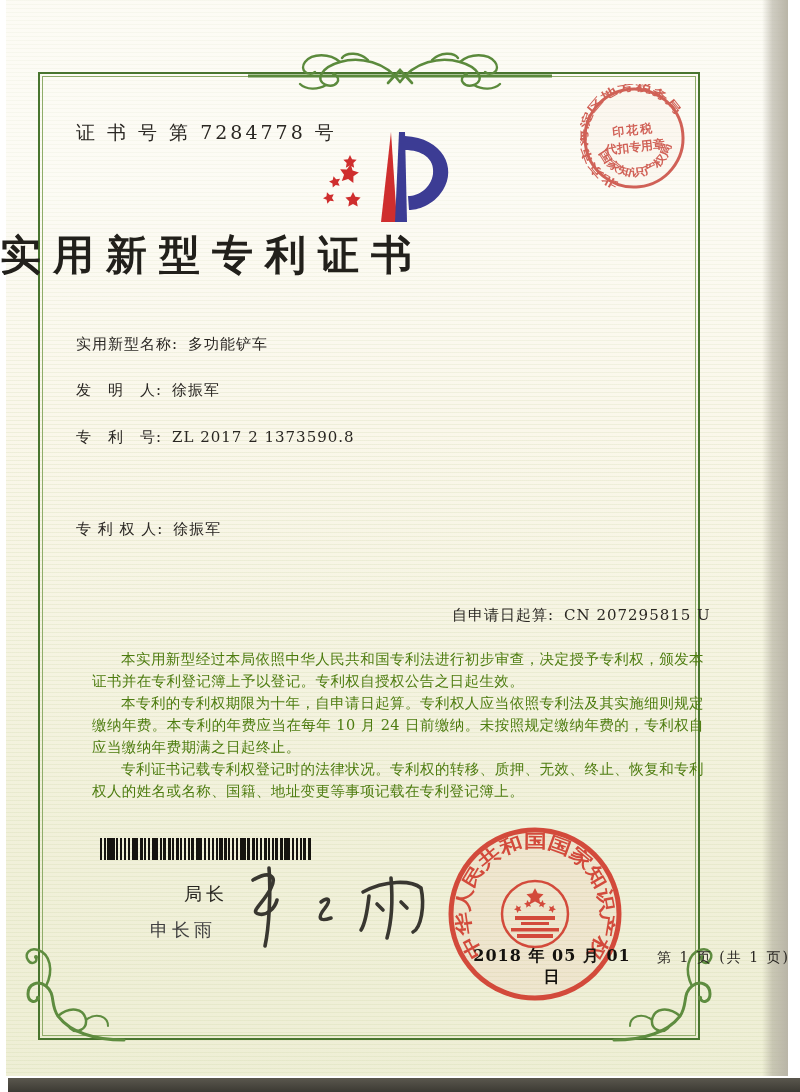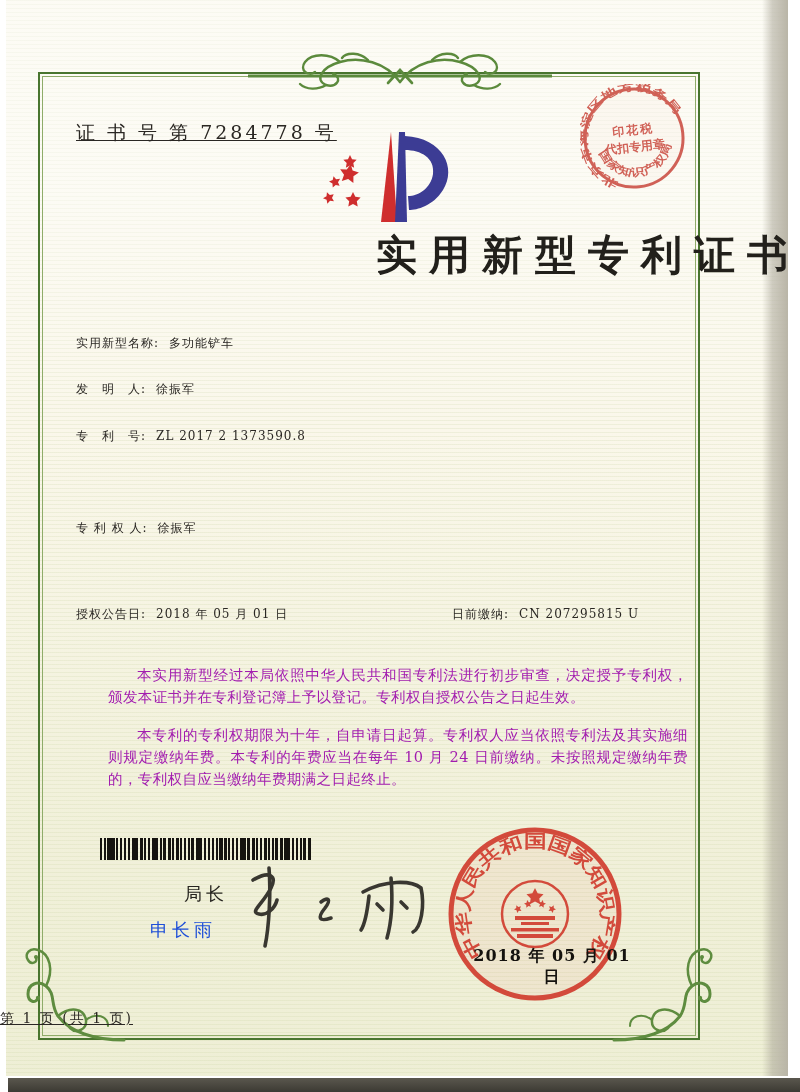"证 书 号 第 7284778" .cert-no { text-decoration: underline -> none }
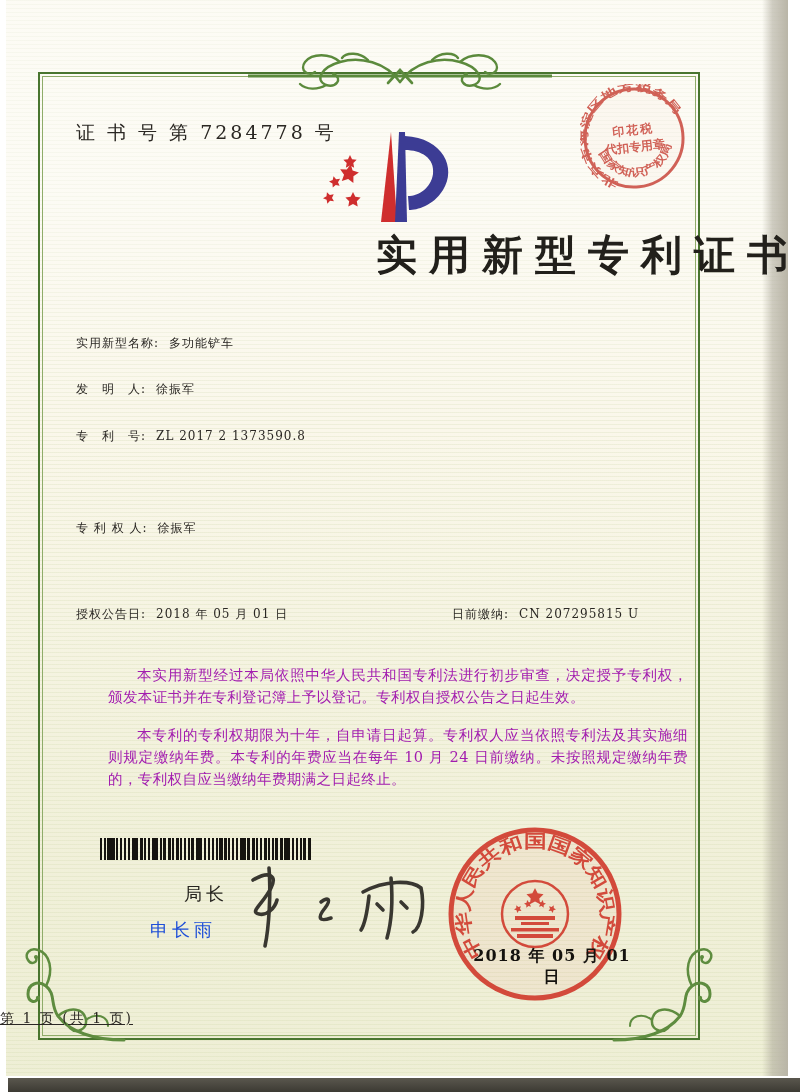"实用新型专利证书" .title { text-align: right -> left }
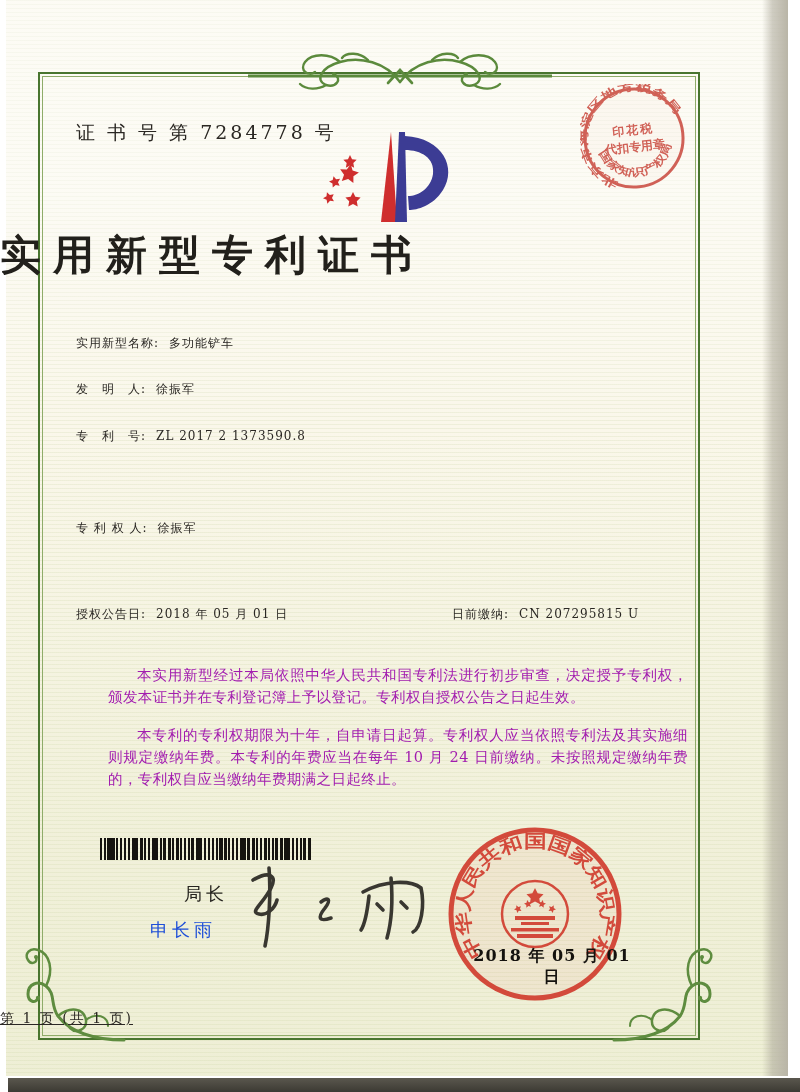"实用新型名称: 多功能铲车" .field-row { font-size: 12px -> 15px }
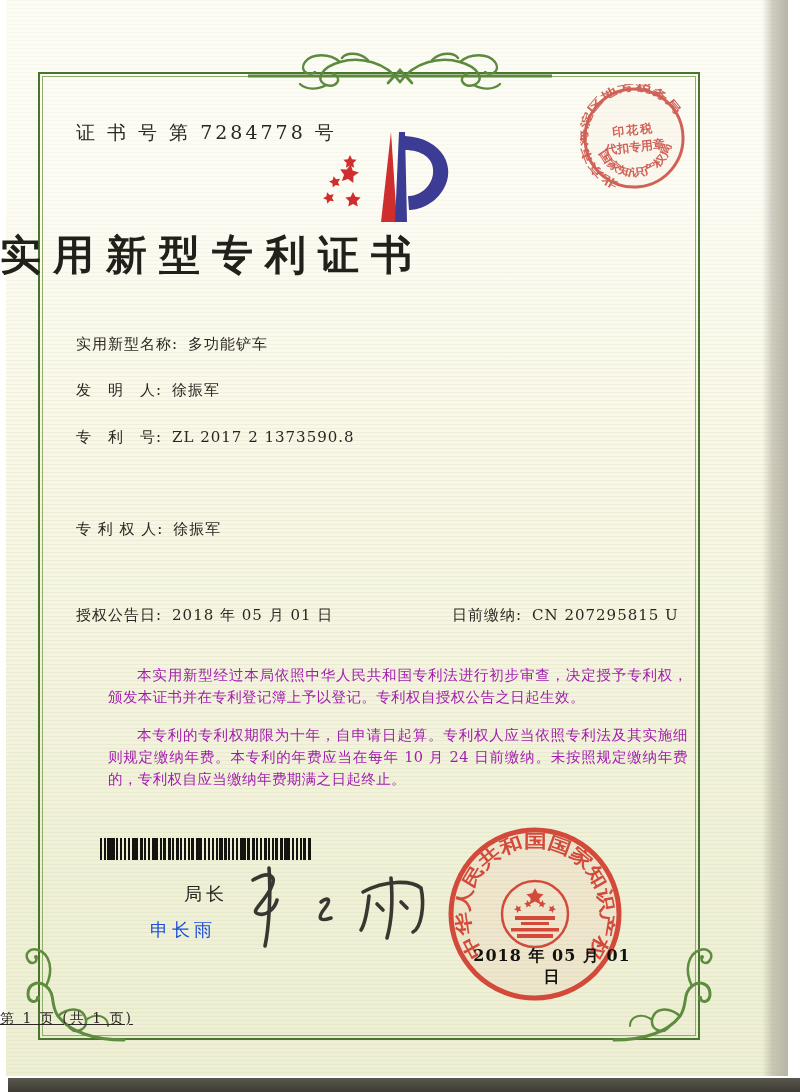"授权公告日: 2018 年 05 月" div.abs { html: <div> <span>授权公告日:</span><span>2018 年 05 月 01 日</span> </div> -> none }
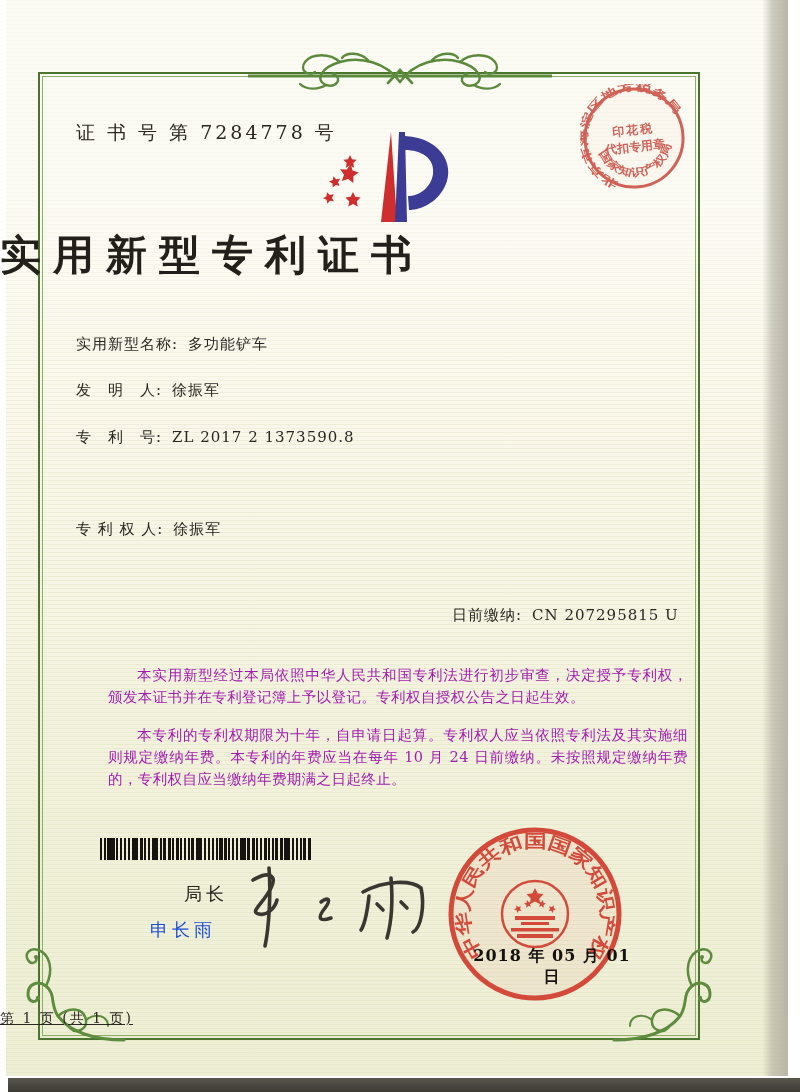"日前缴纳:" span.lab { text: 日前缴纳 -> 自申请日起算 }
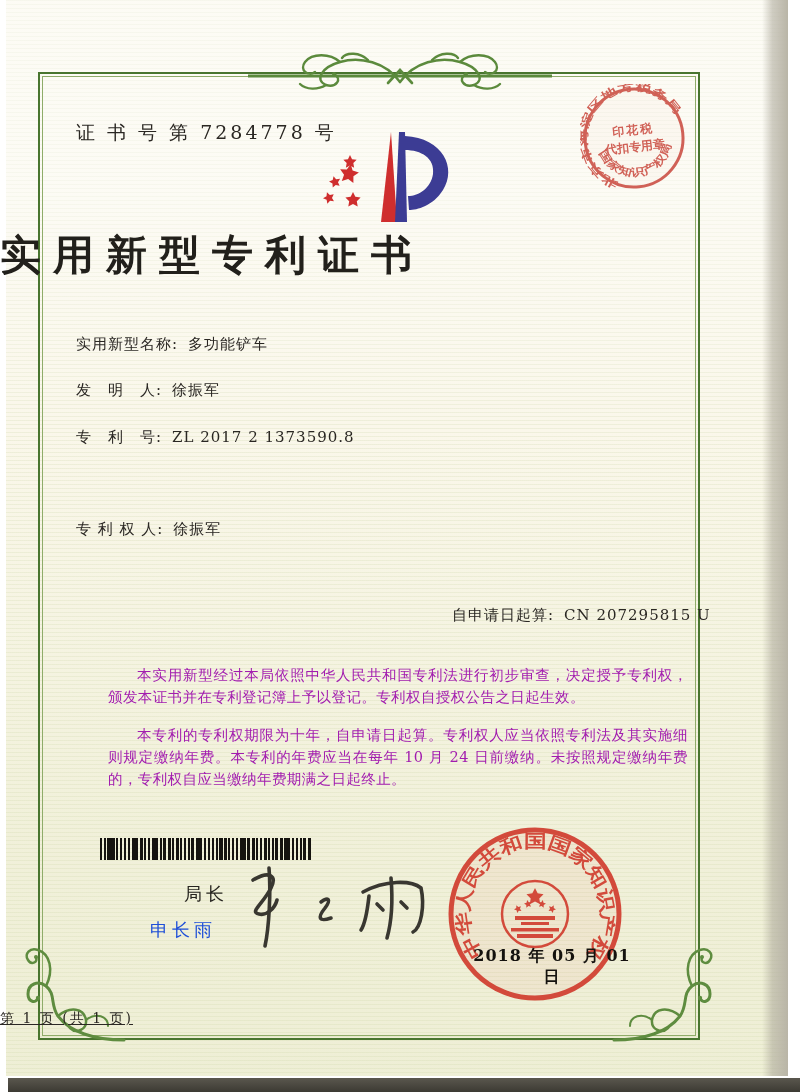"本实用新型经过本局依照中华人民共和国专利法进行初步审查，决定授予专利权，颁发本证" .body-text p { color: #a21caf -> #4d7c0f; margin: 16px -> 0 }
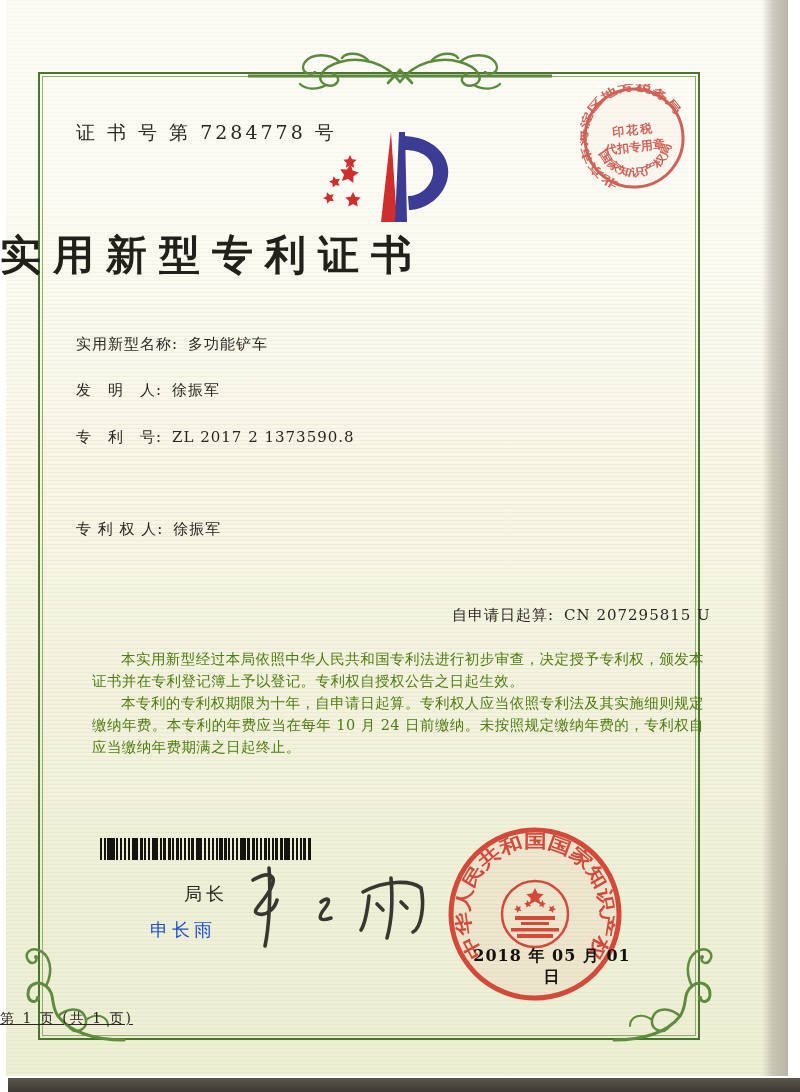"专利证书记载专利权登记时的法律状况。专利权的转移、质押、无效、终止、恢复和专利权" p { html: none -> <p>专利证书记载专利权登记时的法律状况。专利权的转移、质押、无效、终止、恢复和专利权人的姓名或名称、国籍、地址变更等事项记载在专利登记簿上。</p> }
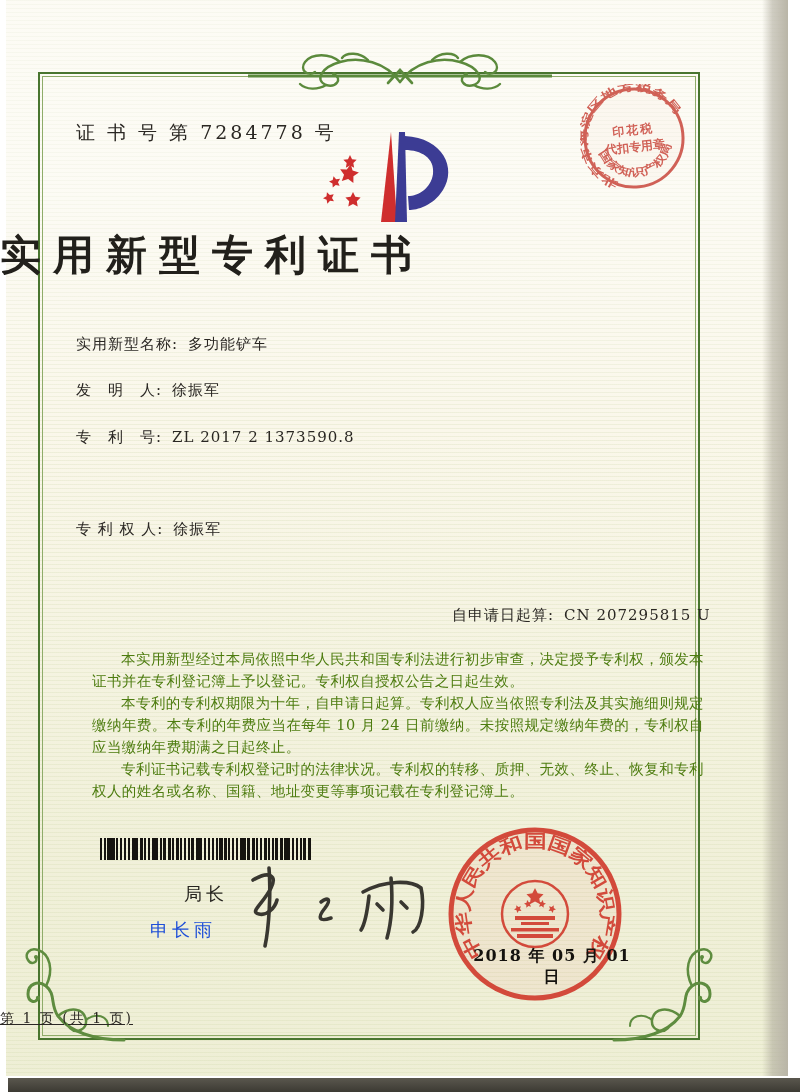"申长雨" .sig-name { color: #1d4ed8 -> #404040 }
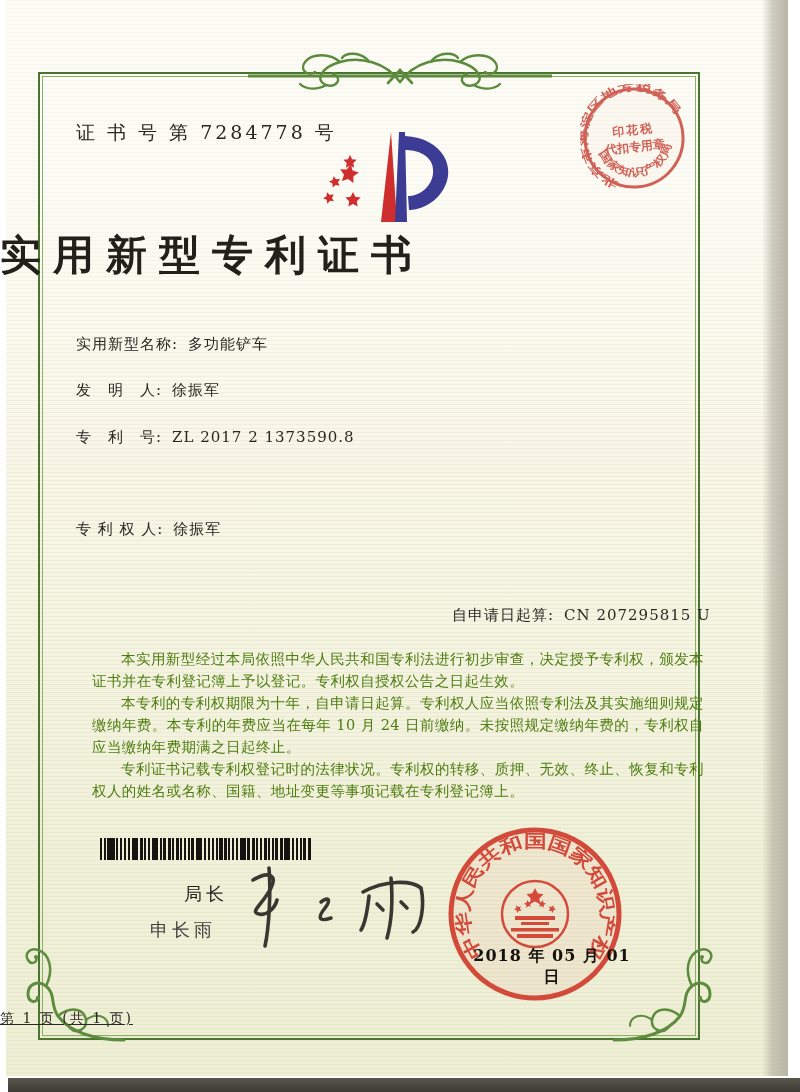"第 1 页 (共 1" .footer { text-align: left -> right; text-decoration: underline -> none; top: 1010px -> 949px }
